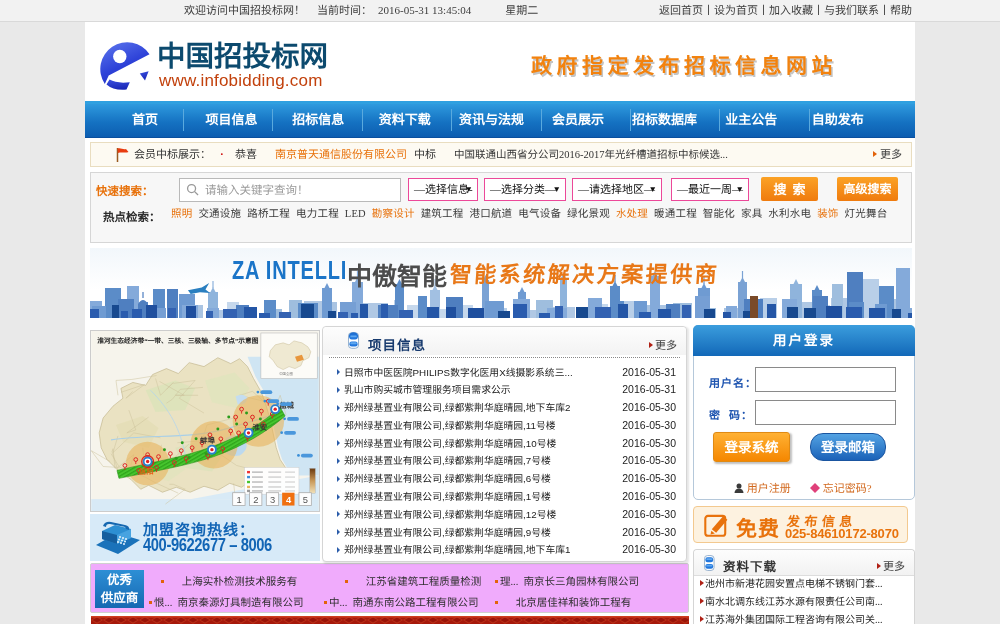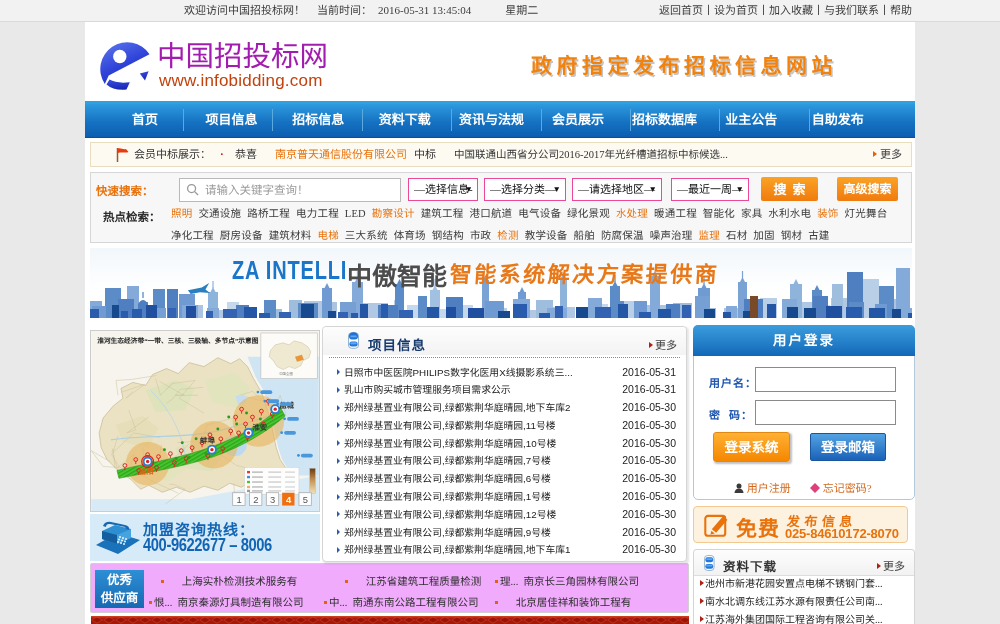"中国招投标网" .sitename { color: #a21caf -> #0c4a6e; font-weight: normal -> bold }
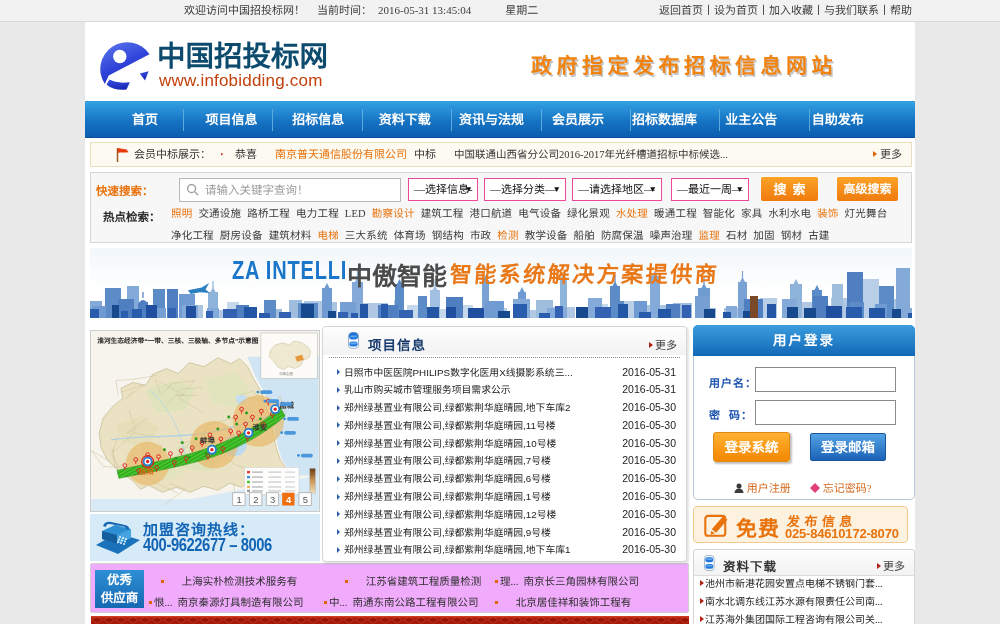"净化工程 厨房设备 建筑材料 电梯 三大系统" div.ln { html: <div><a>净化工程</a><a>厨房设备</a><a>建筑材料</a><a>电梯</a><a>三大系统</a><a>体育场</a><a>钢结构</a><a>市政</a><a>检测</a><a>教学设备</a><a>船舶</a><a>防腐保温</a><a>噪声治理</a><a>监理</a><a>石材</a><a>加固</a><a>钢材</a><a>古建</a></div> -> none }
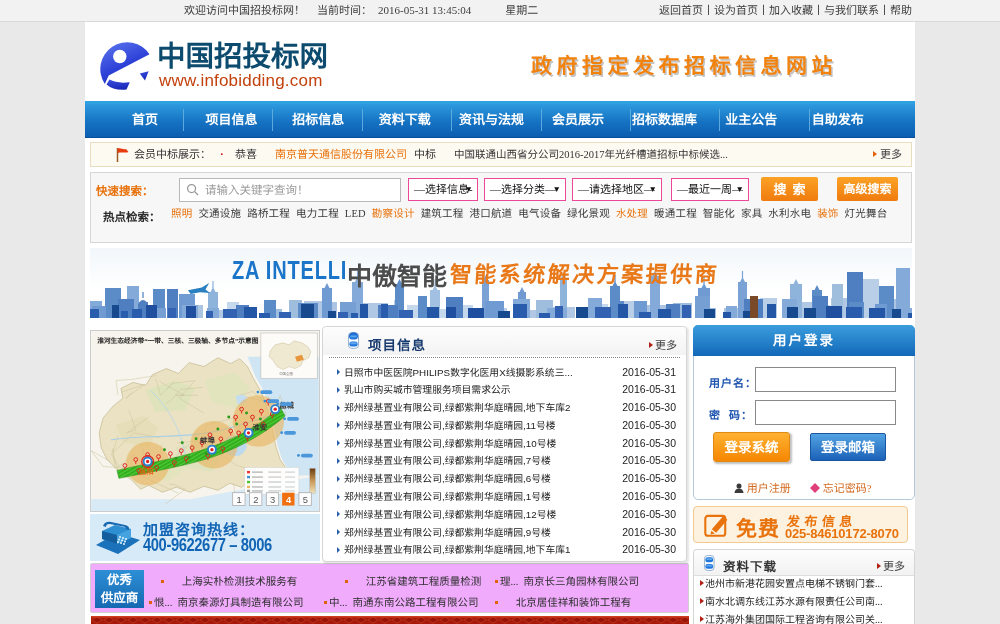"登录邮箱" .btn-blu { border-radius: 2px -> 13px }
